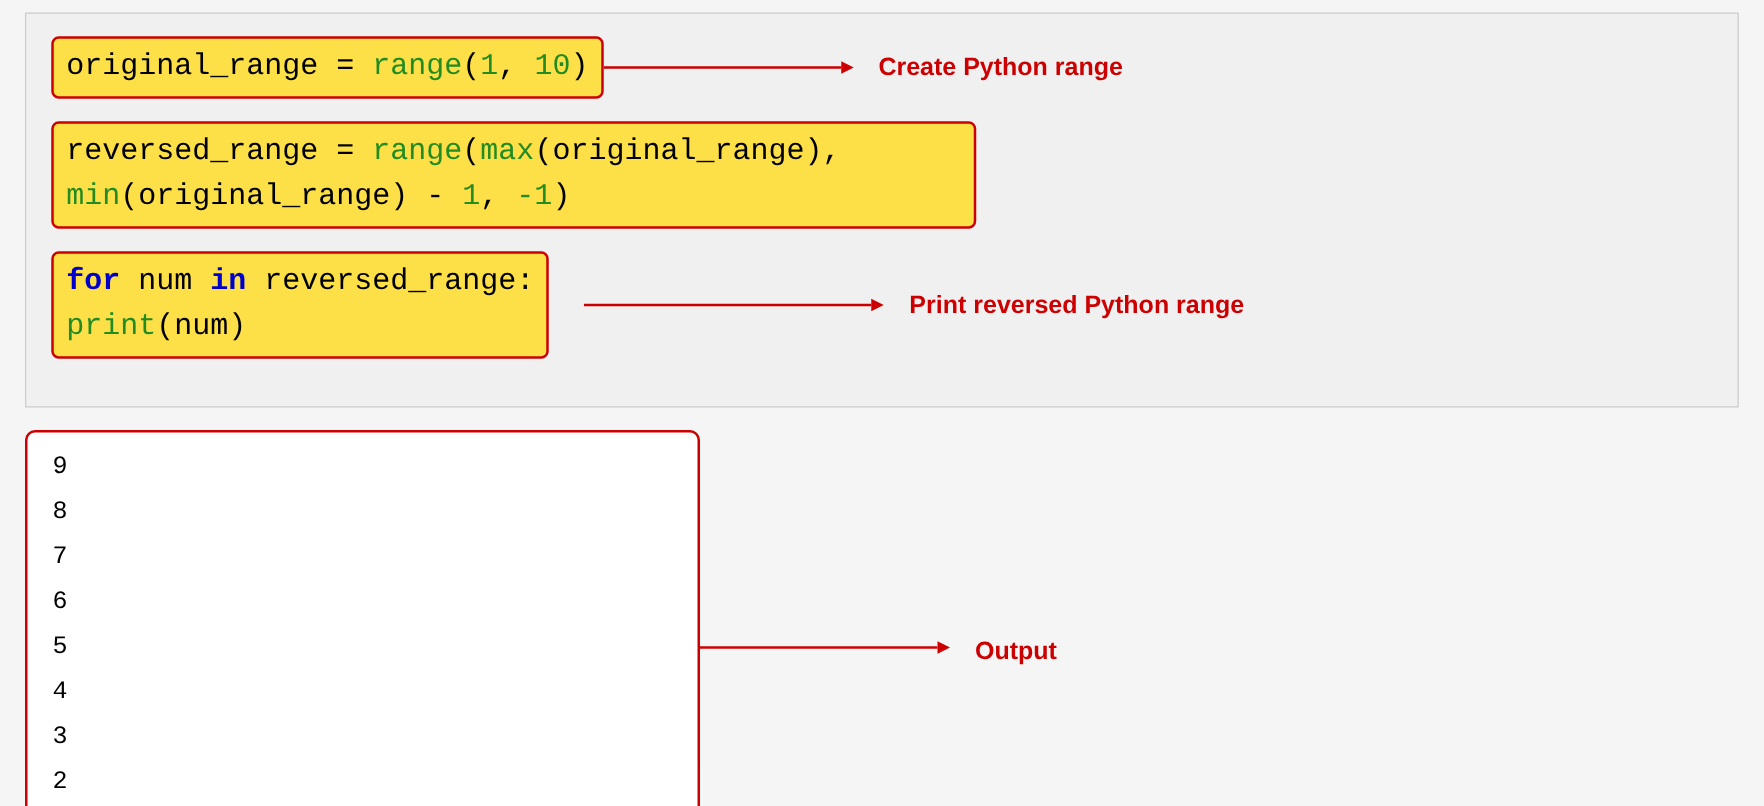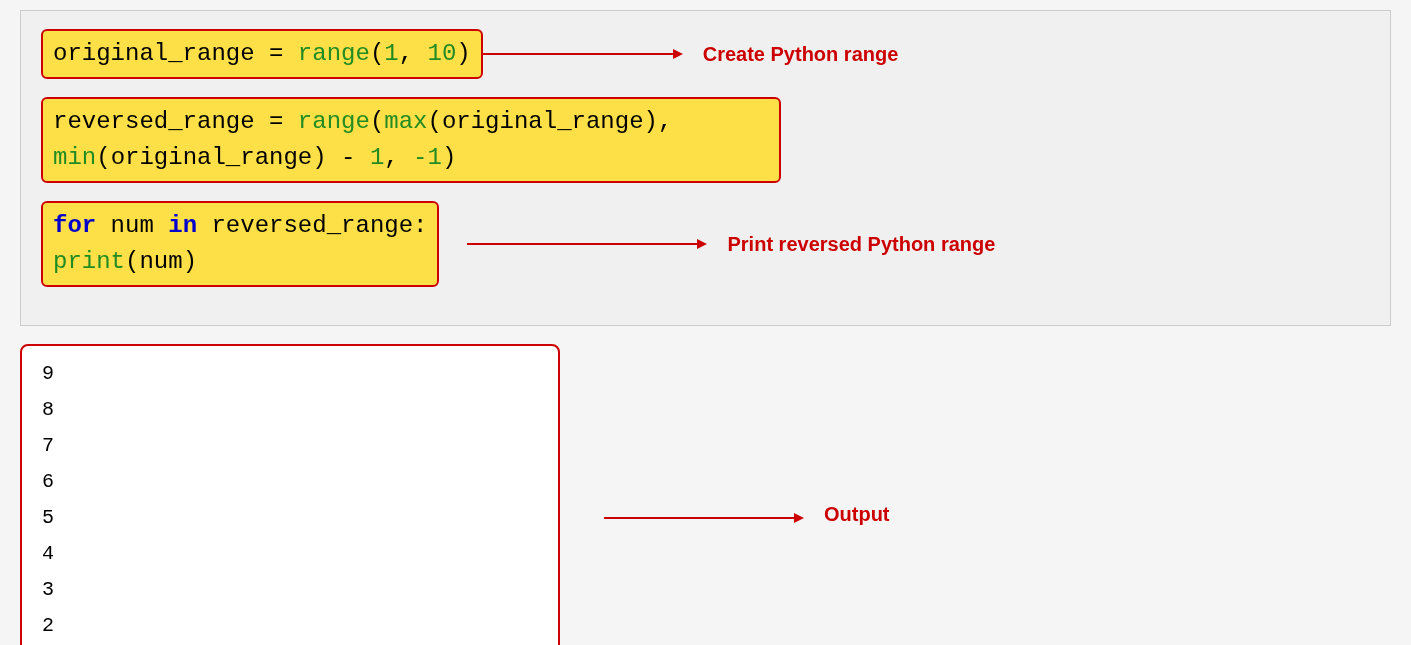"Output" div { align-items: flex-start -> flex-end; padding-left: 44px -> none }
